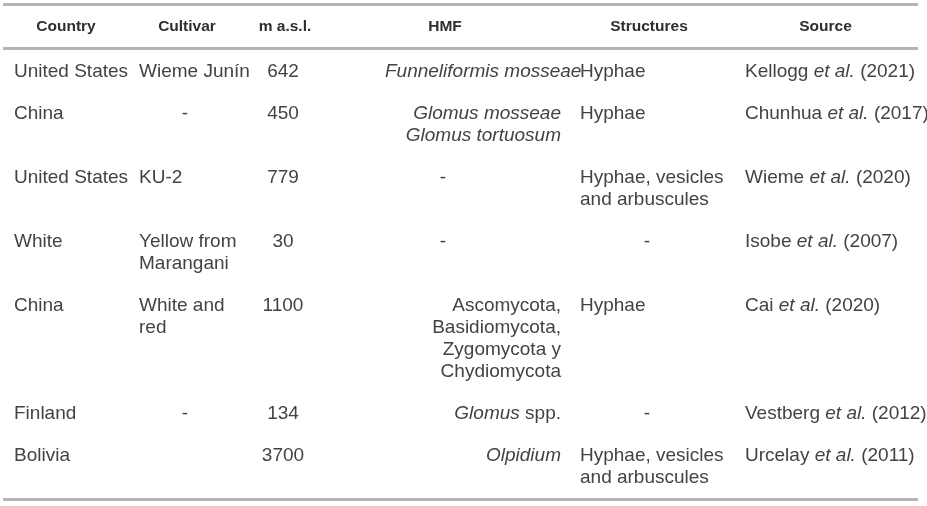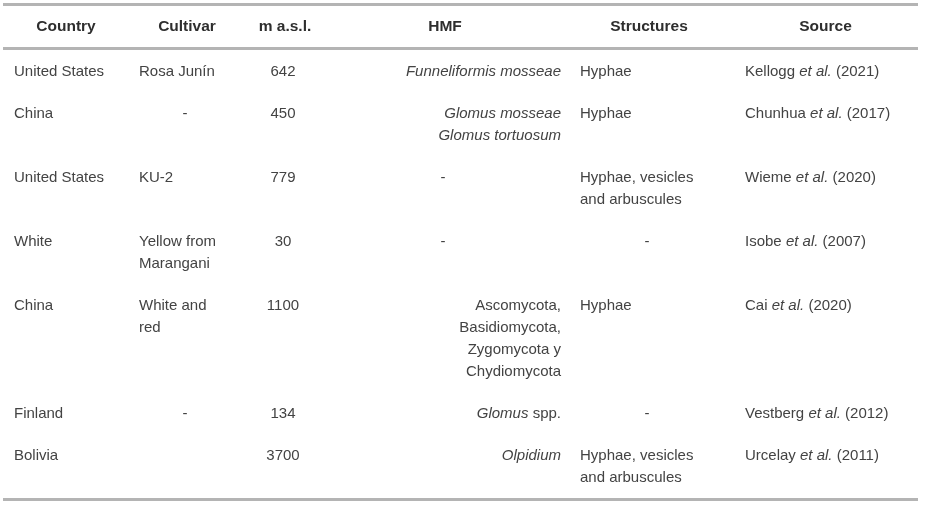"United States" tbody td { font-size: 15px -> 19px }
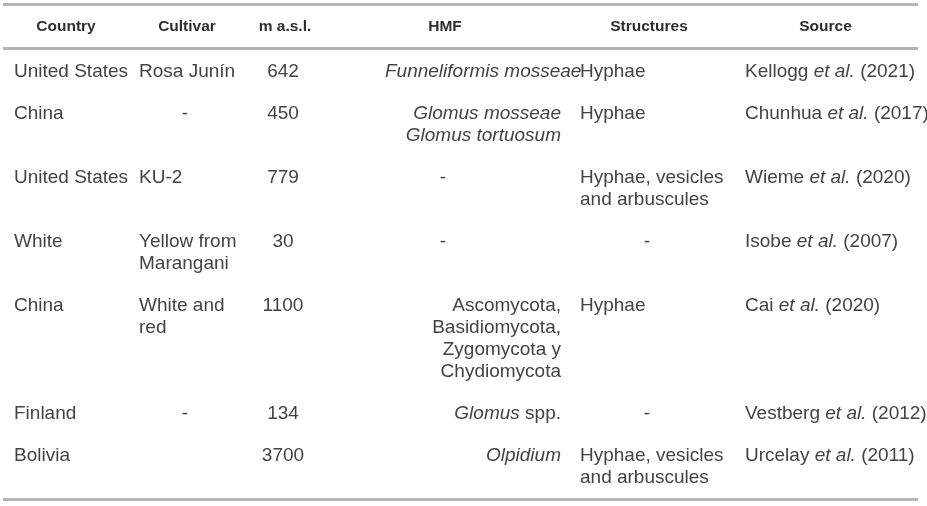"Rosa Junín" span { text: Rosa -> Wieme }
